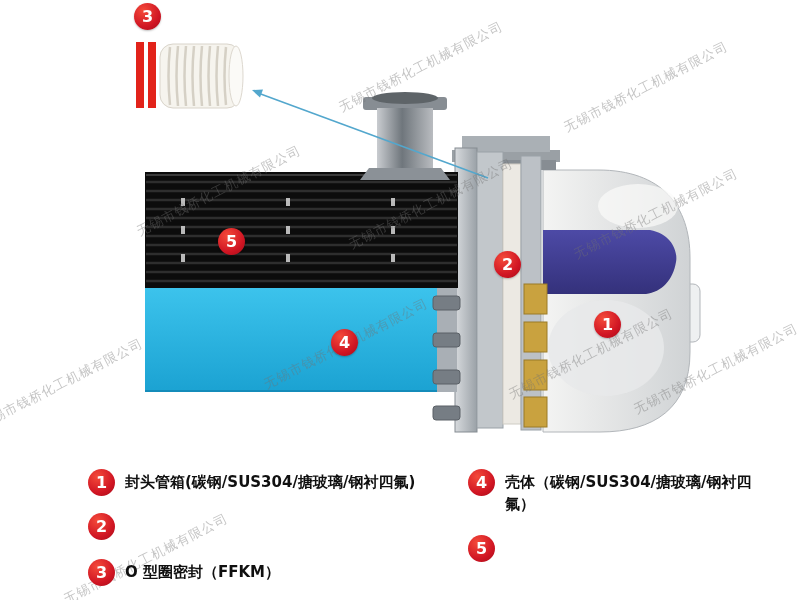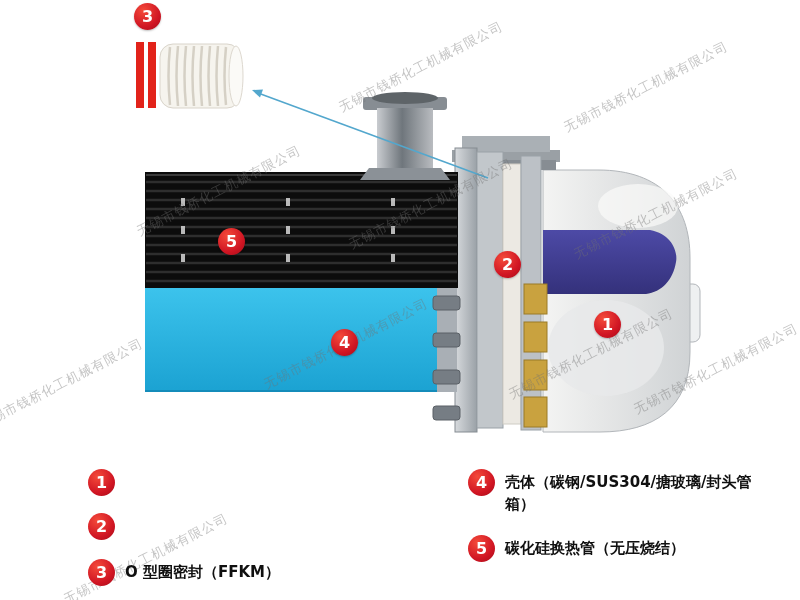"封头管箱(碳钢/SUS304/搪玻璃/钢衬四氟)" div.legend-text { html: none -> <div>封头管箱(碳钢/SUS304/搪玻璃/钢衬四氟)</div> }
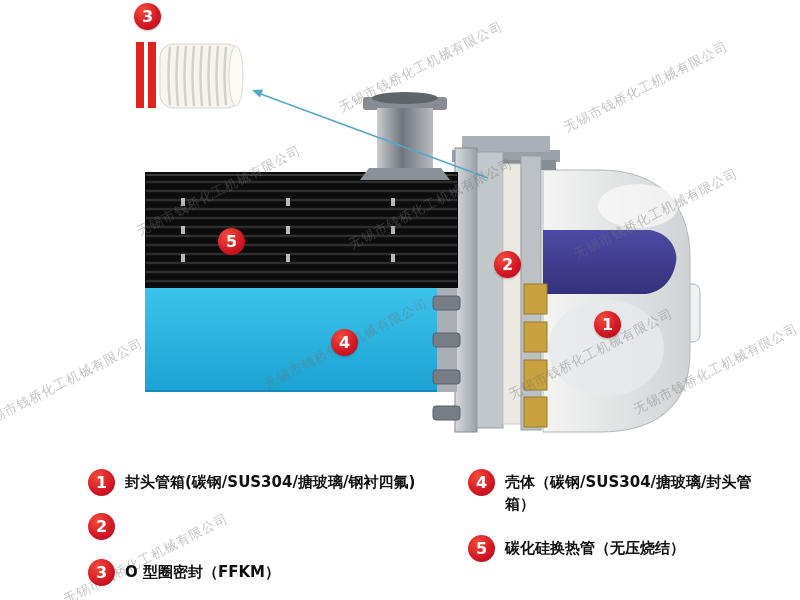"壳体（碳钢/SUS304/搪玻璃/封头管箱）" div.legend-text { text: /封头管箱 -> /钢衬四氟 }
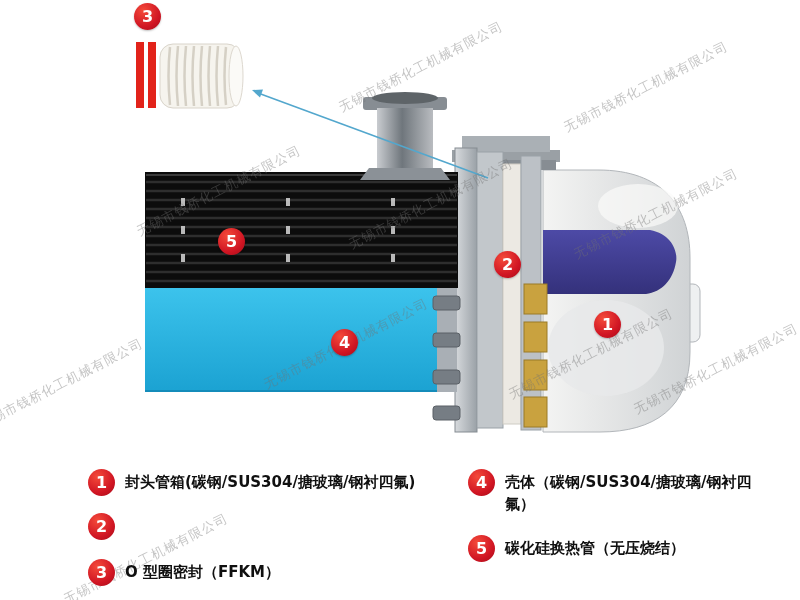"碳化硅换热管（无压烧结）" div.legend-text { html: <div>碳化硅换热管（无压烧结）</div> -> none }
